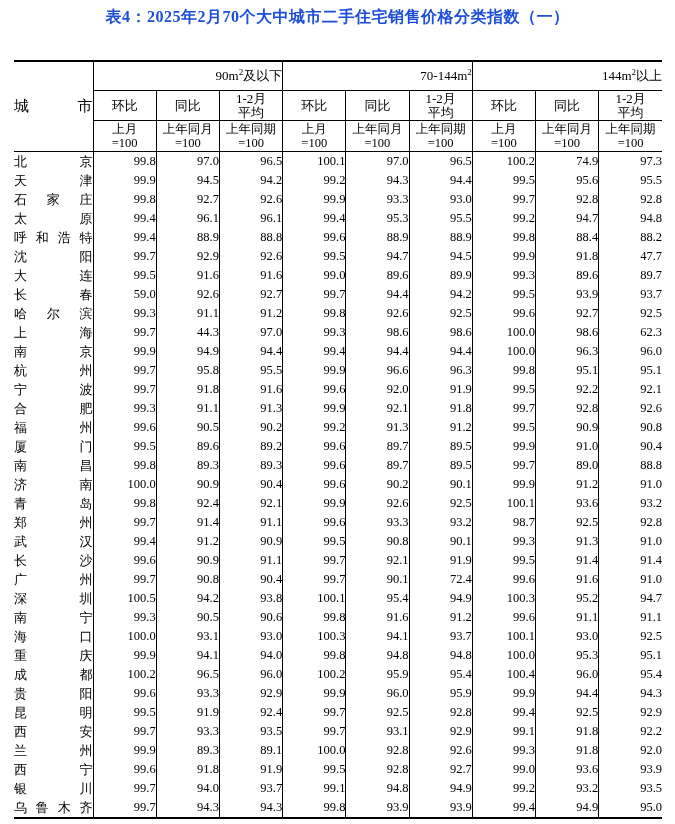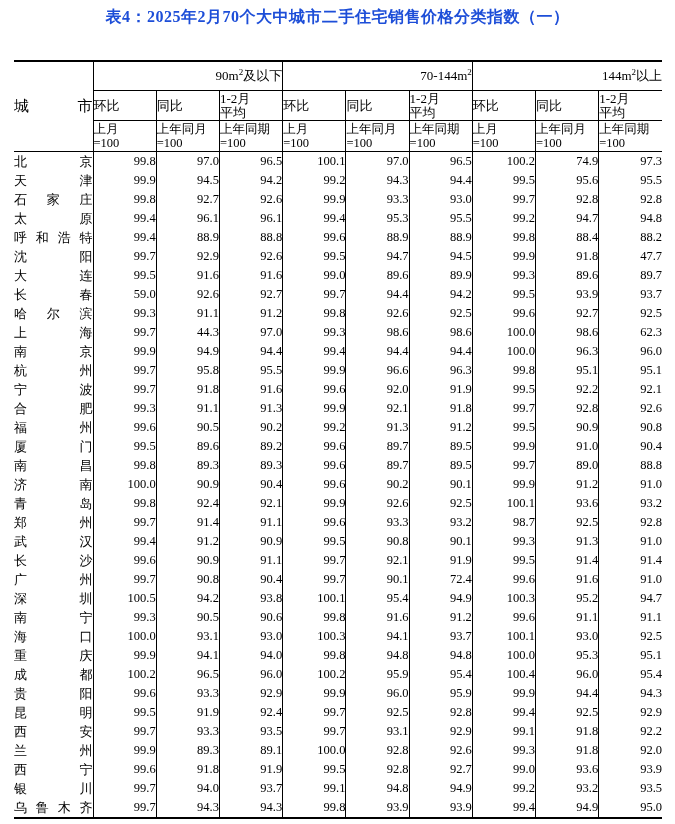"环比" .metric-cell { text-align: left -> center }
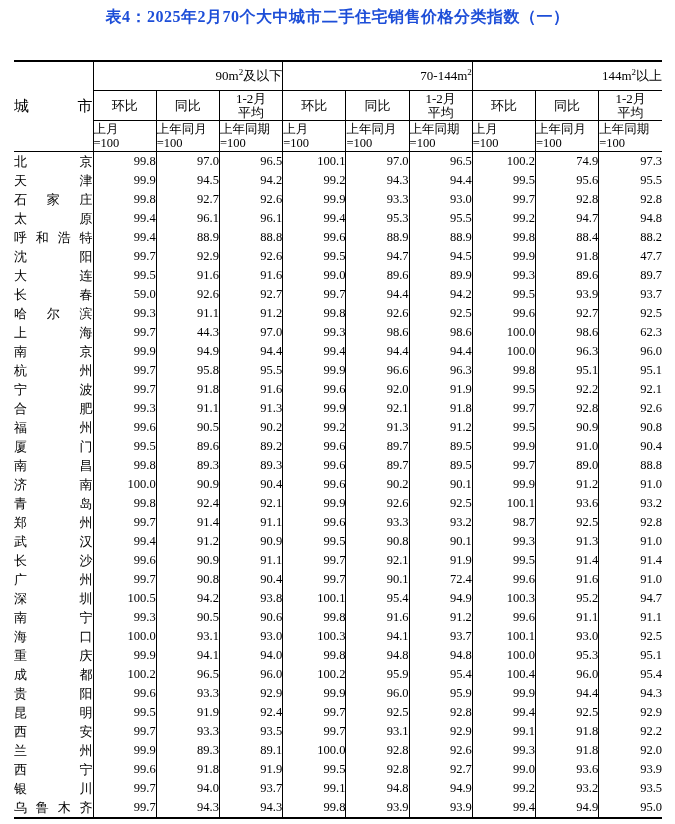"上月" .base-cell { text-align: left -> center }
